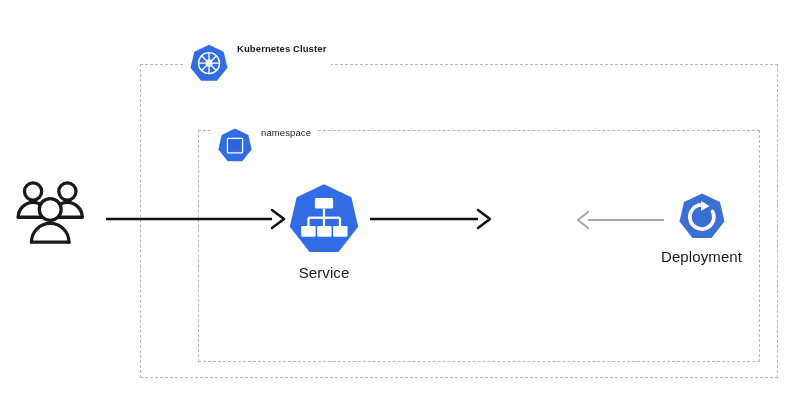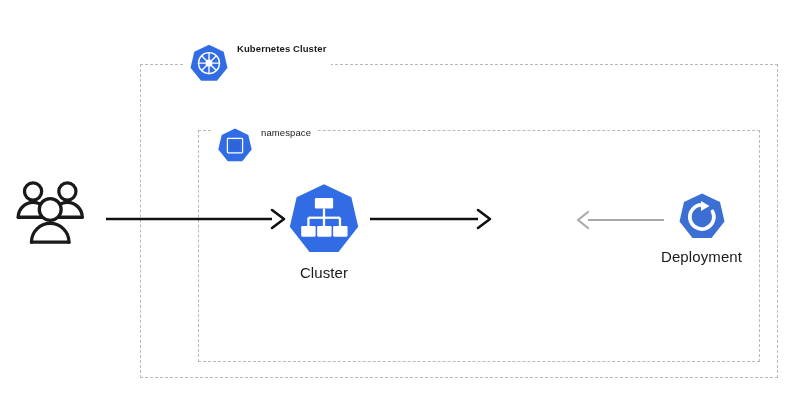"Cluster" span.node-label { text: Cluster -> Service }
